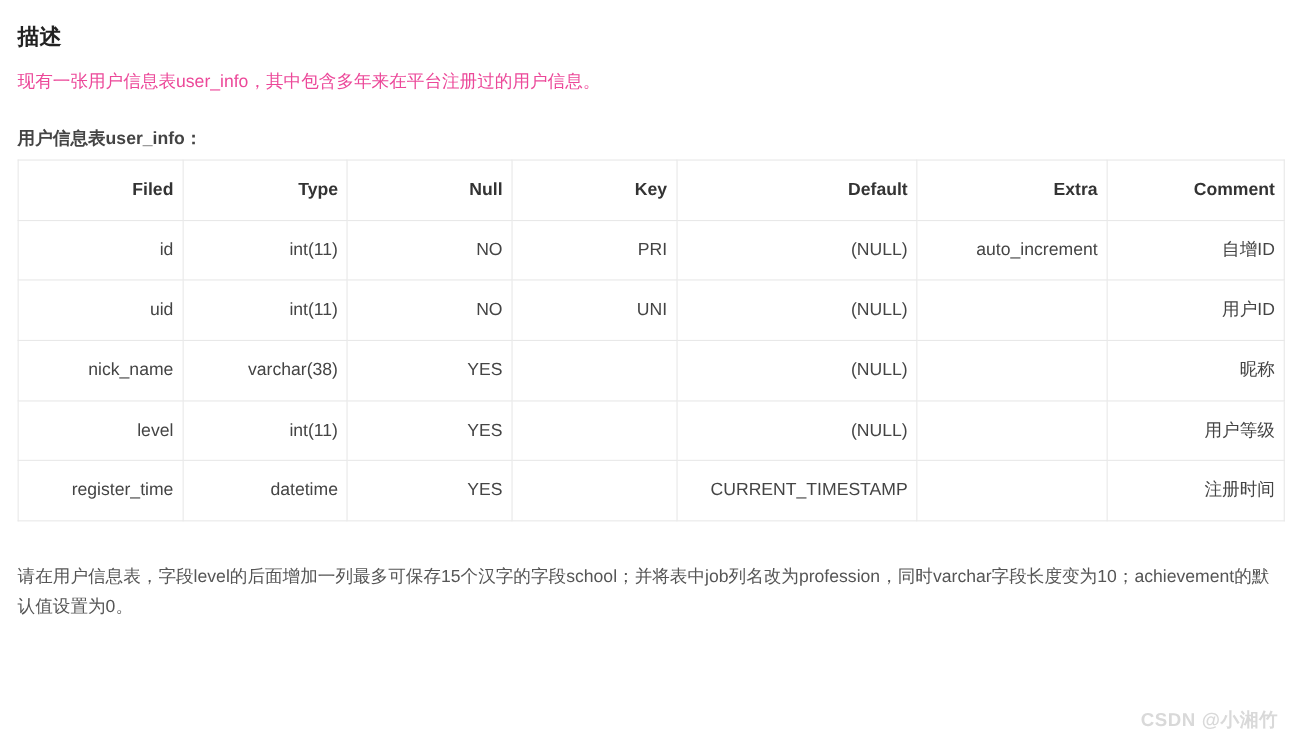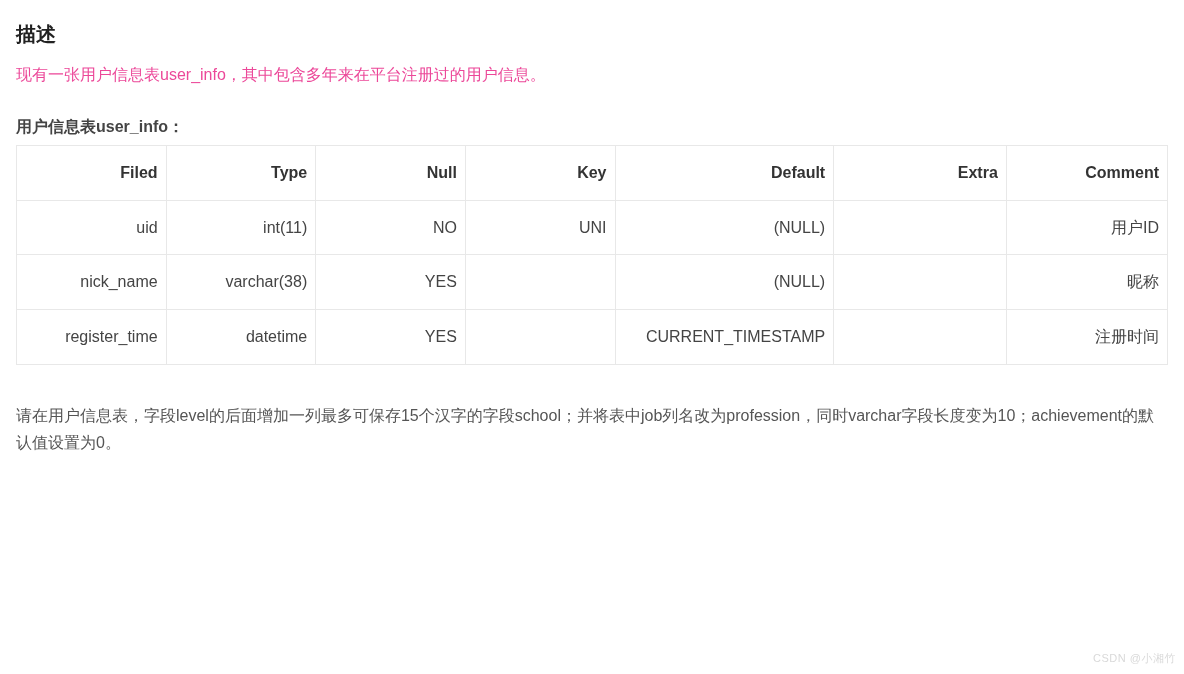"id" tr { html: none -> <tr> <td>id</td> <td>int(11)</td> <td>NO</td> <td>PRI</td> <td>(NULL)</td> <td>auto_increment</td> <td>自增ID</td> </tr> }
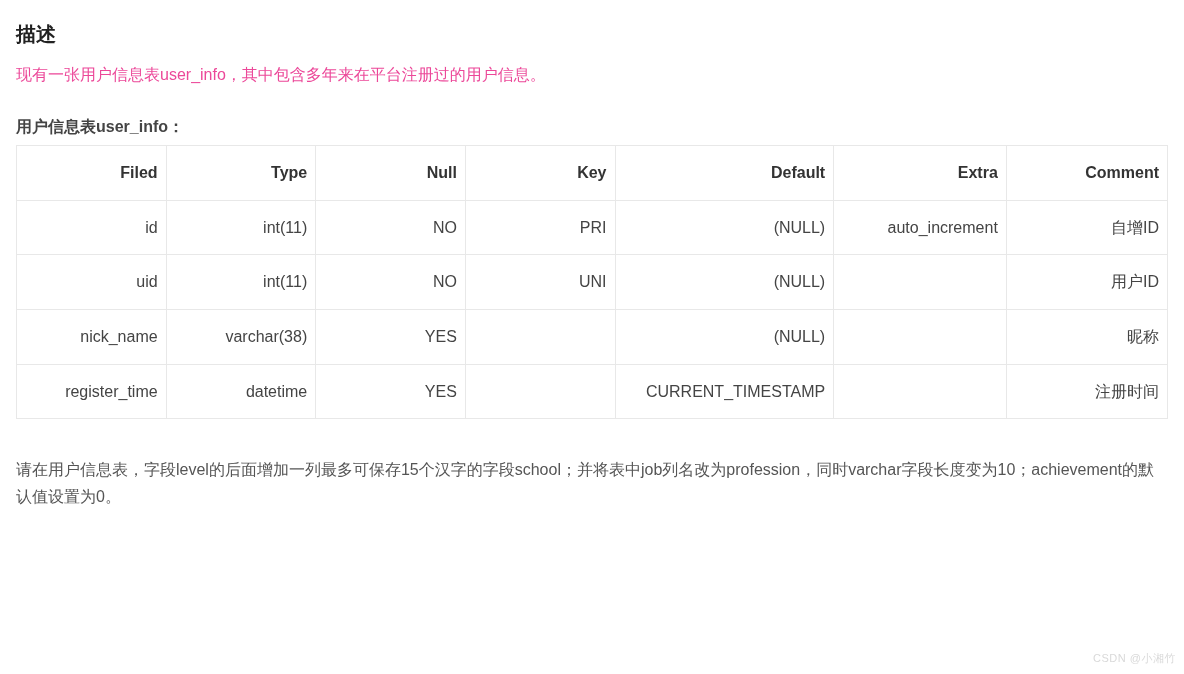"level" tr { html: none -> <tr> <td>level</td> <td>int(11)</td> <td>YES</td> <td></td> <td>(NULL)</td> <td></td> <td>用户等级</td> </tr> }
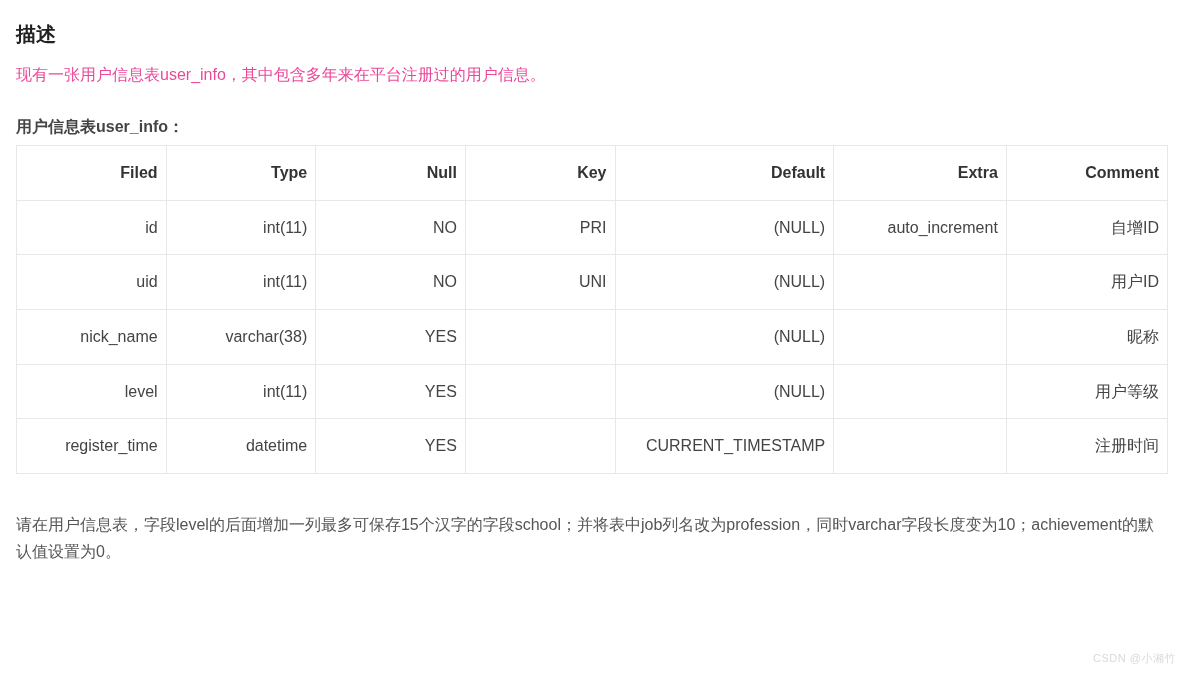"CSDN @小湘竹" .watermark { font-size: 11px -> 17px; font-weight: none -> bold; right: 8px -> 22px }
